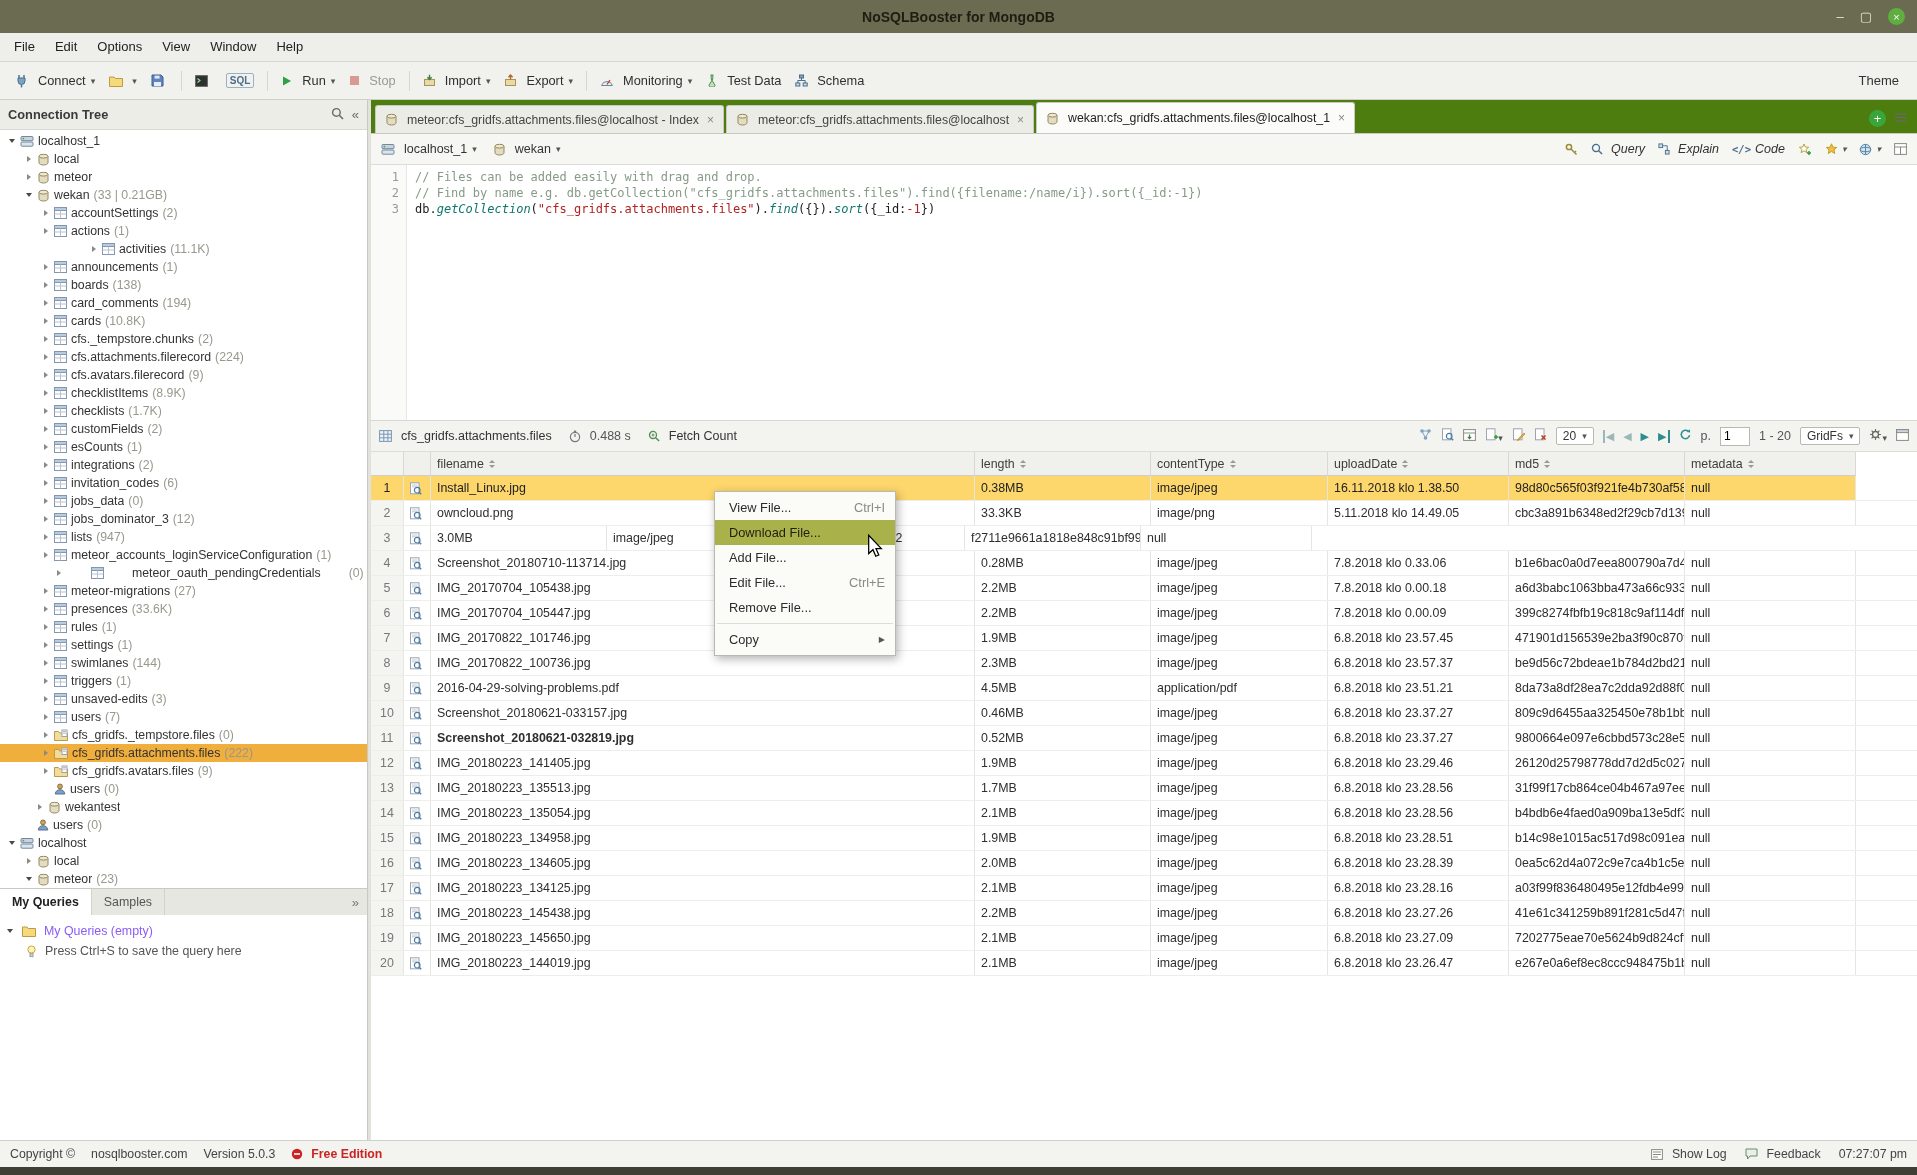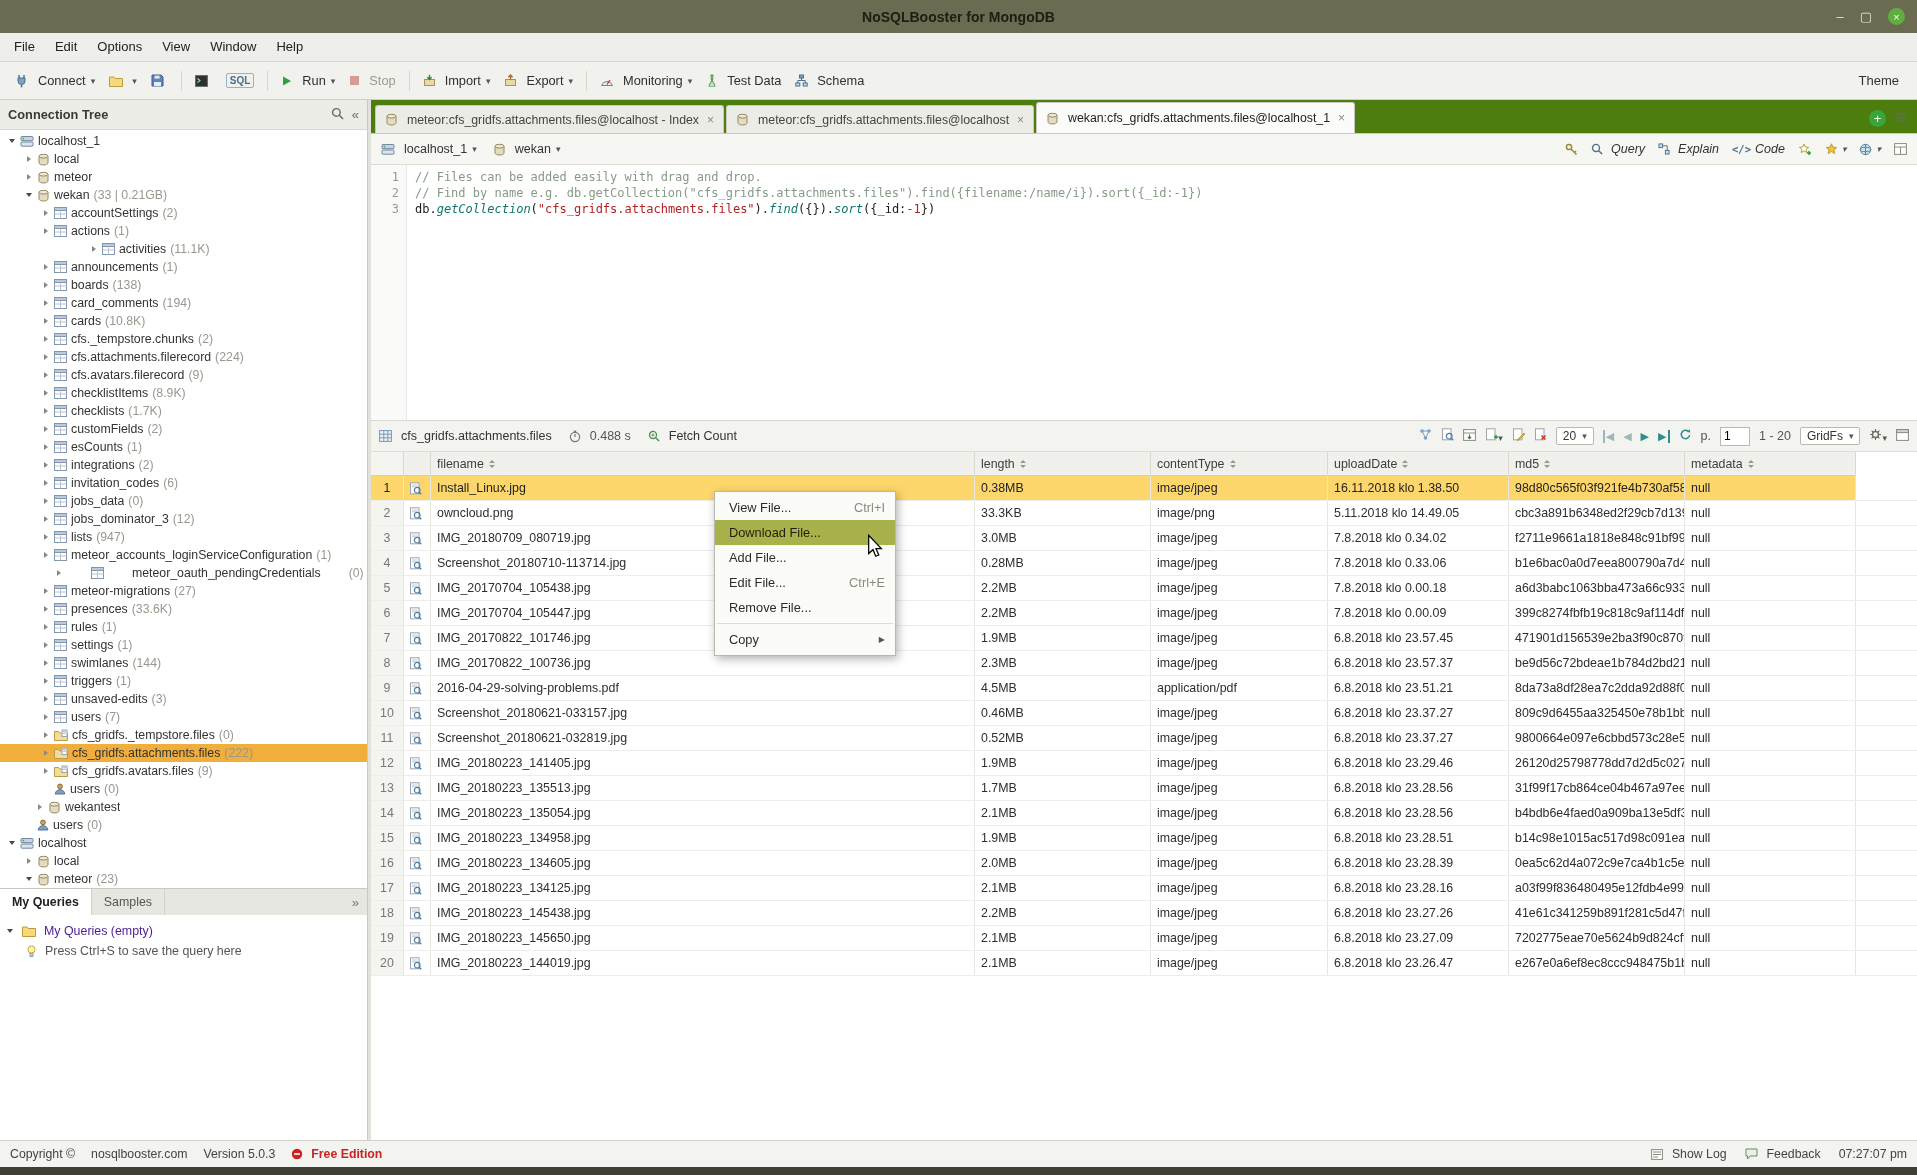"IMG_20180709_080719.jpg" div.gcell { html: <div>IMG_20180709_080719.jpg</div> -> none }
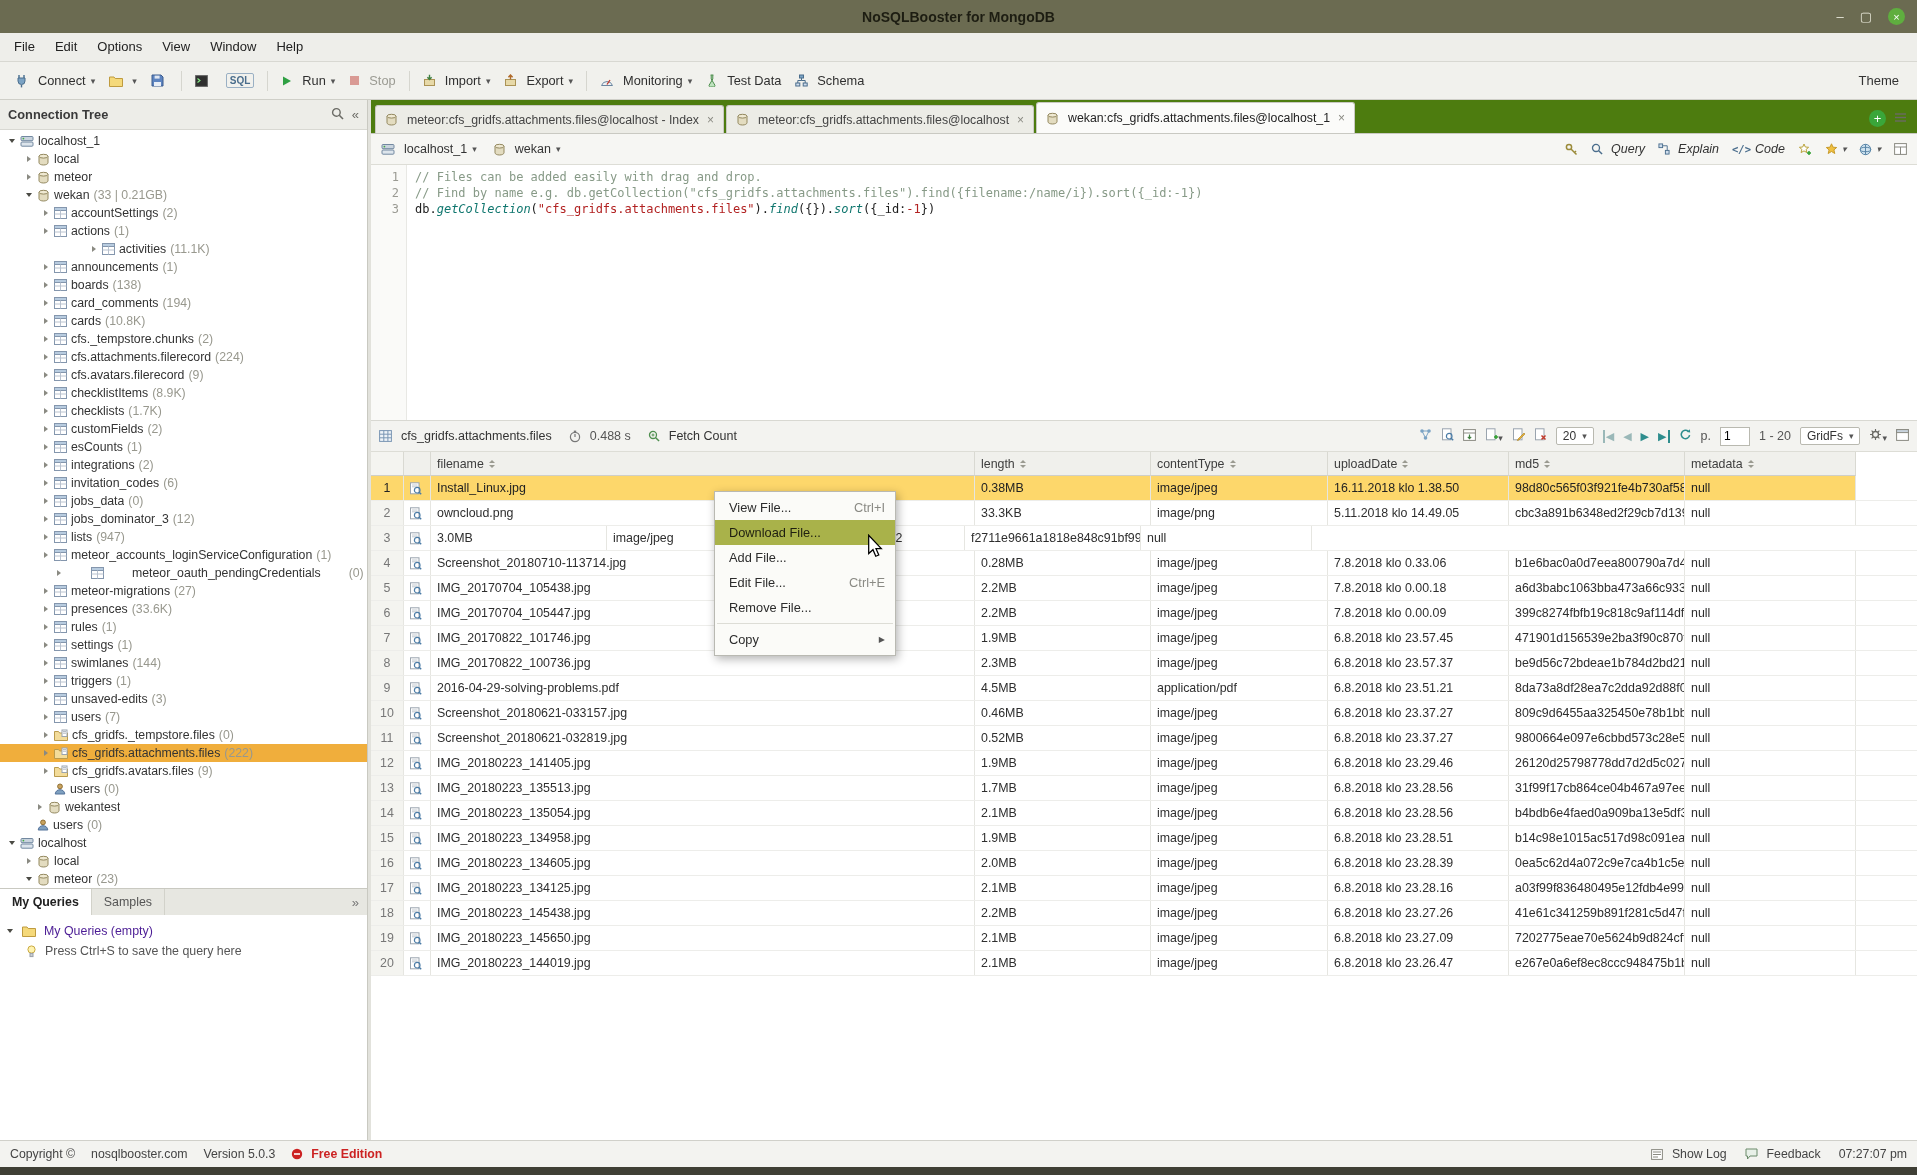"Screenshot_20180621-032819.jpg" div.gcell { font-weight: none -> bold }
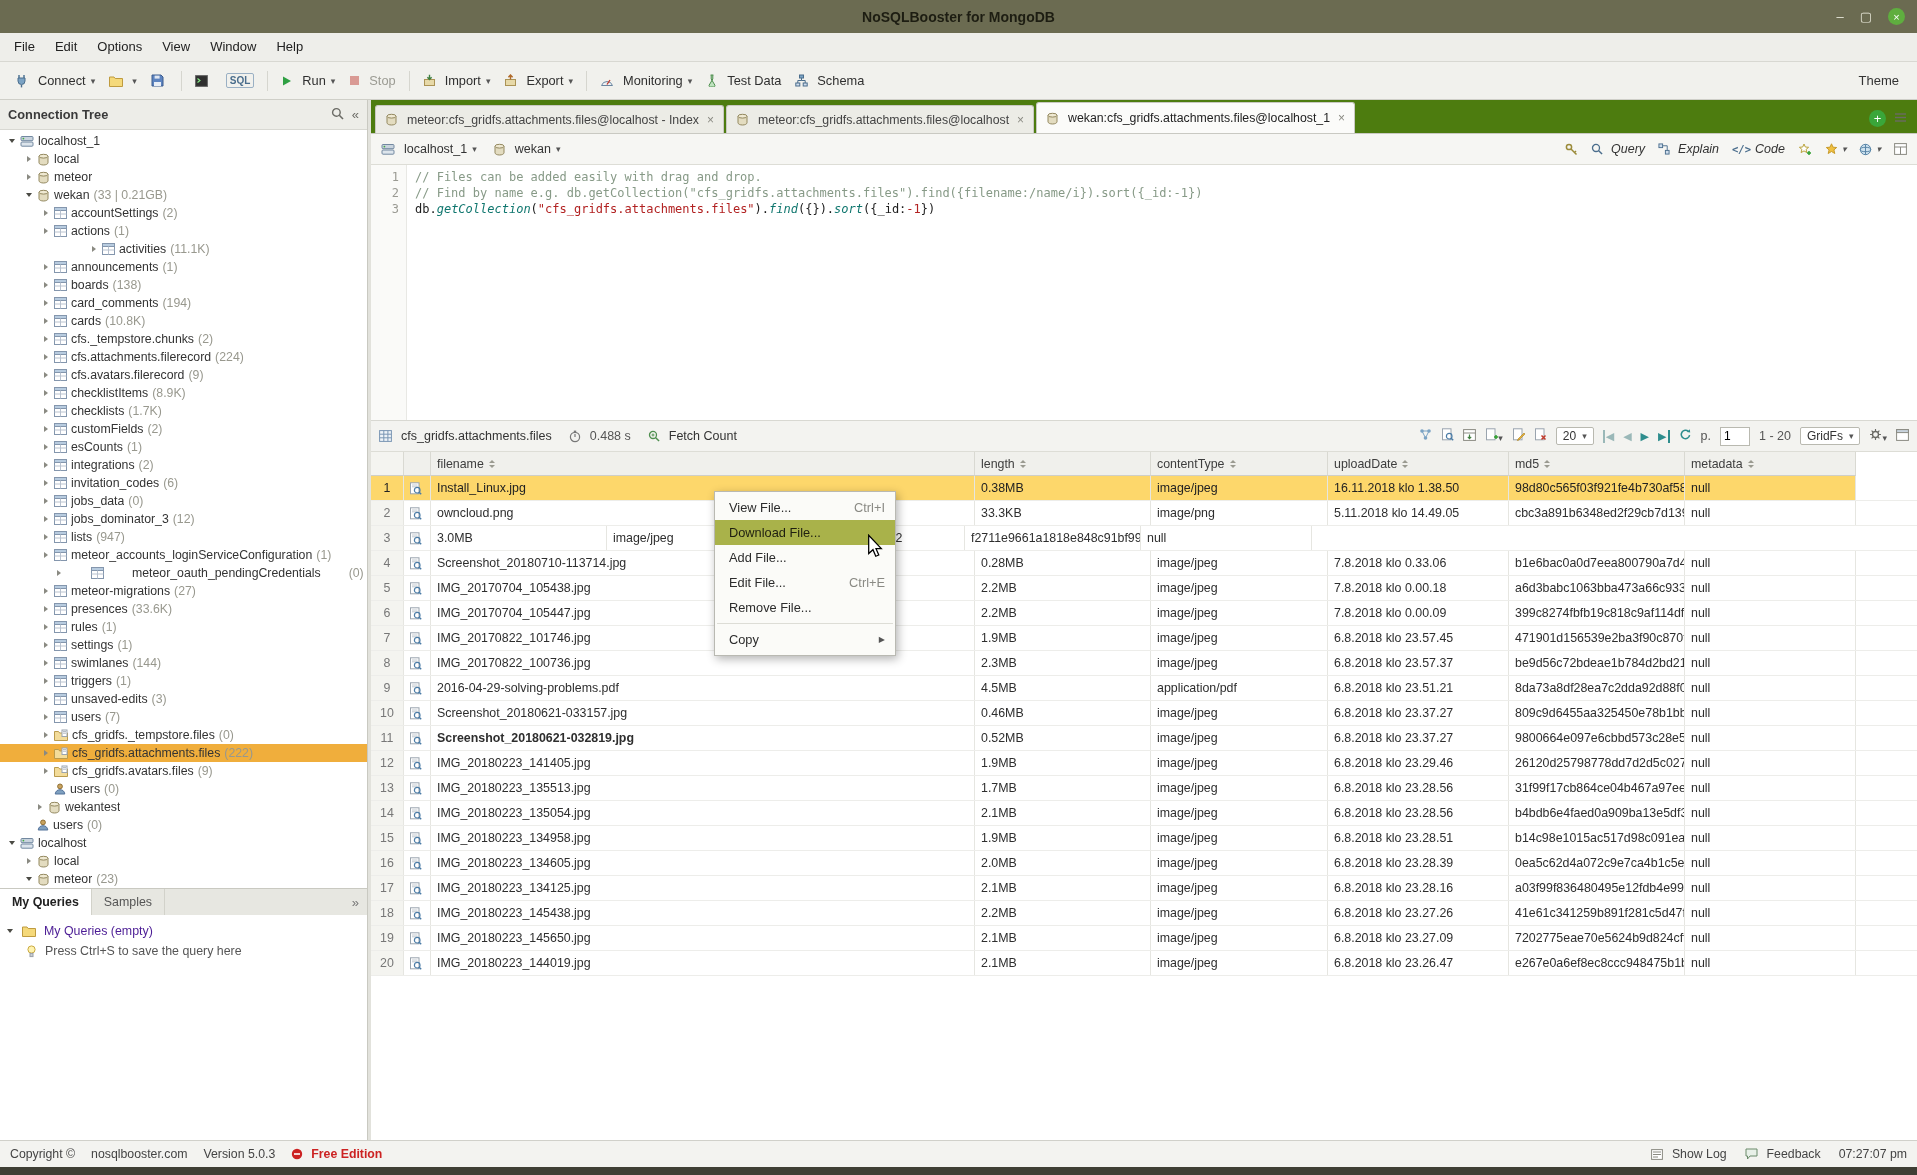"My Queries (empty)" .mq-row { color: #4c1d95 -> #8b5cf6 }
